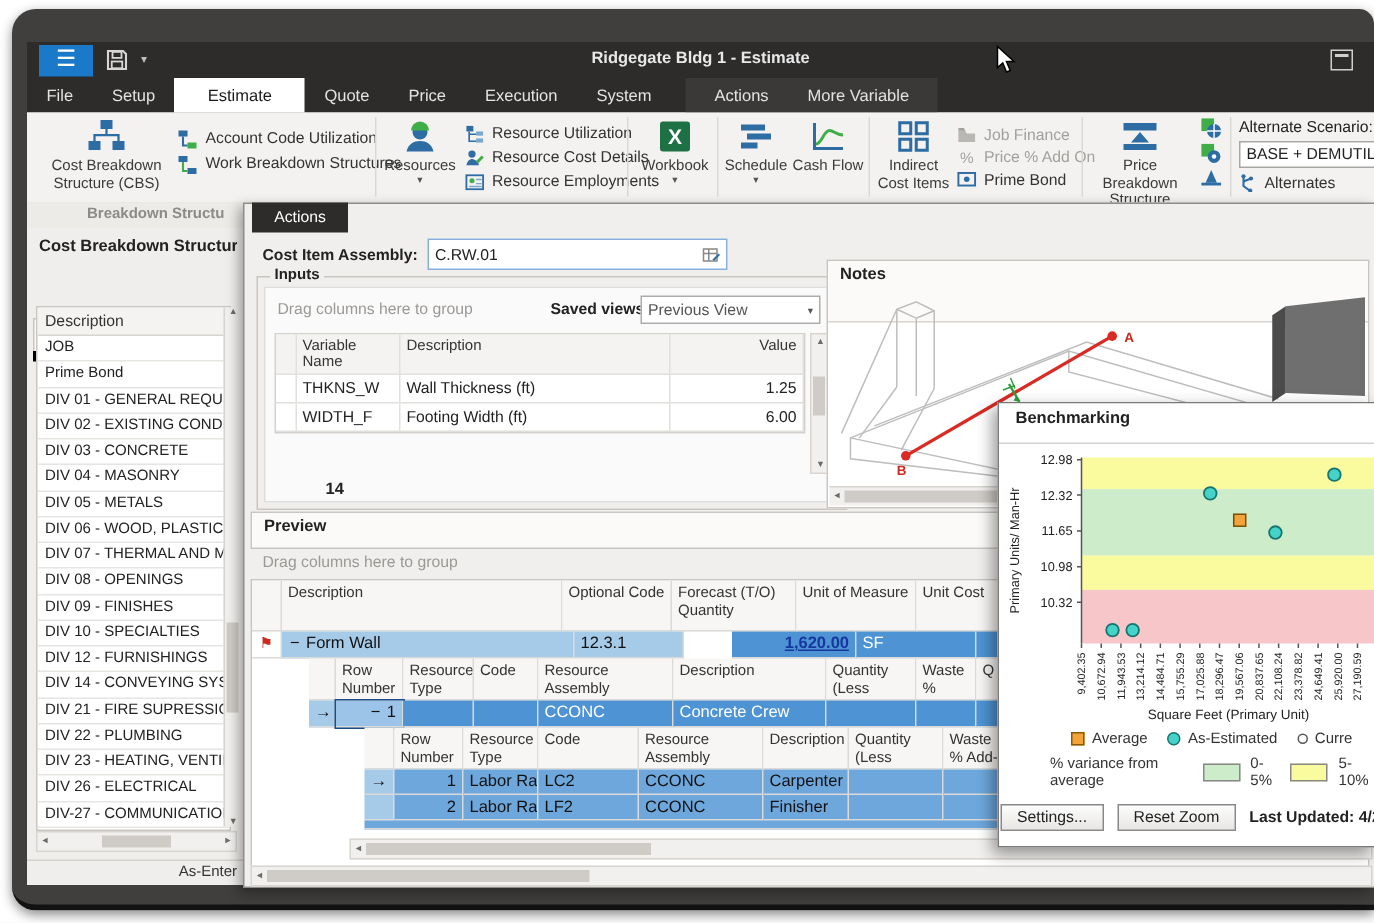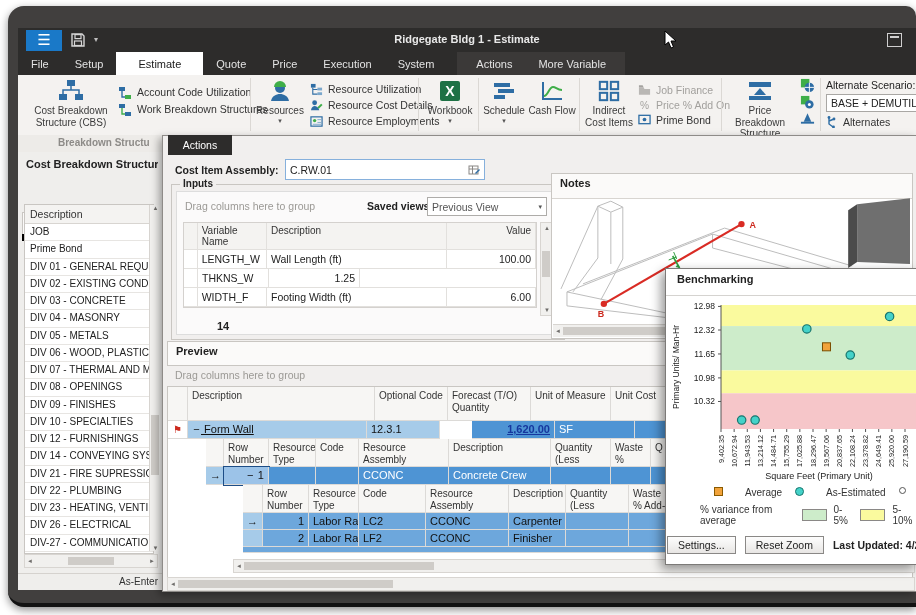"Notes" #notes-head { padding: 3px 0 2px 8px -> 3px 0 18px 8px }
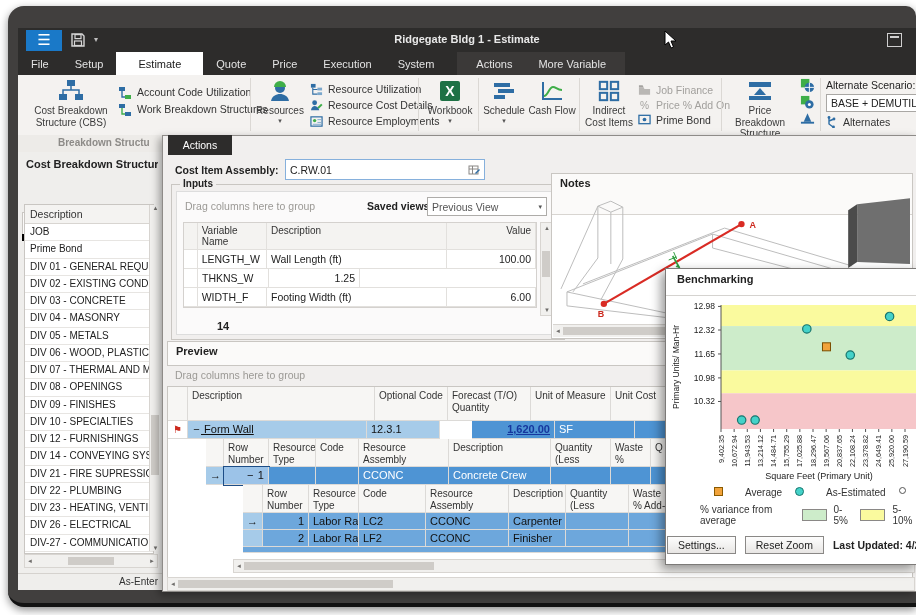"LENGTH_W" div.ig-row { html: <div> <div></div> <div>LENGTH_W</div> <div>Wall Length (ft)</div> <div>100.00</div> </div> -> none }
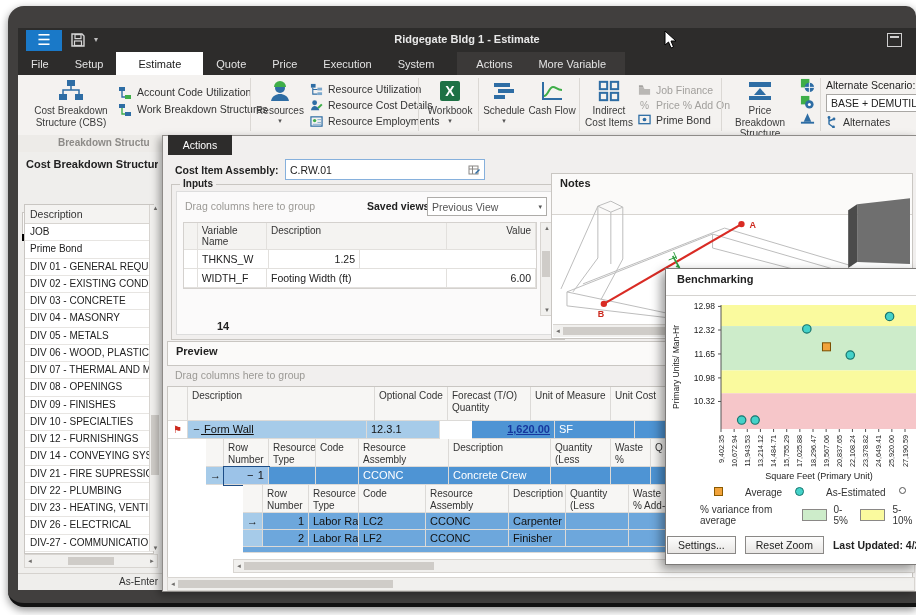"Wall Thickness (ft)" div.ig-desc { html: none -> <div>Wall Thickness (ft)</div> }
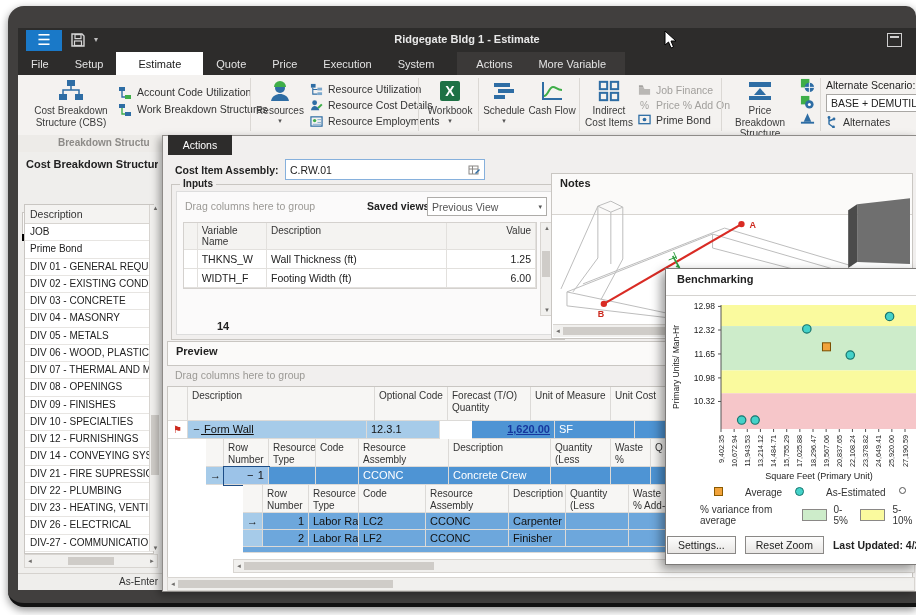"− Form Wall" div.sel-light { text-decoration: underline -> none; width: 179px -> 195px }
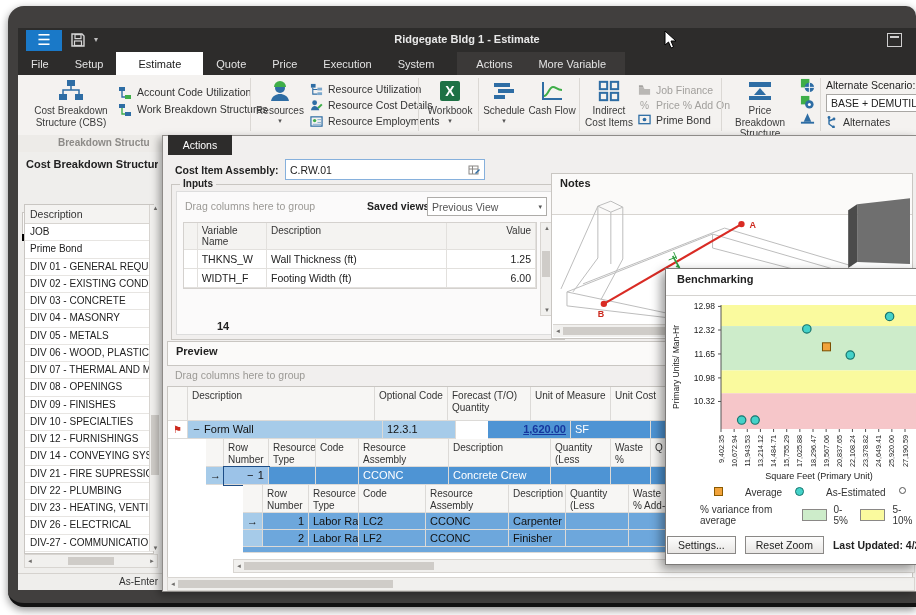"Average" .lg-item { align-items: none -> center; gap: 22px -> 5px }
